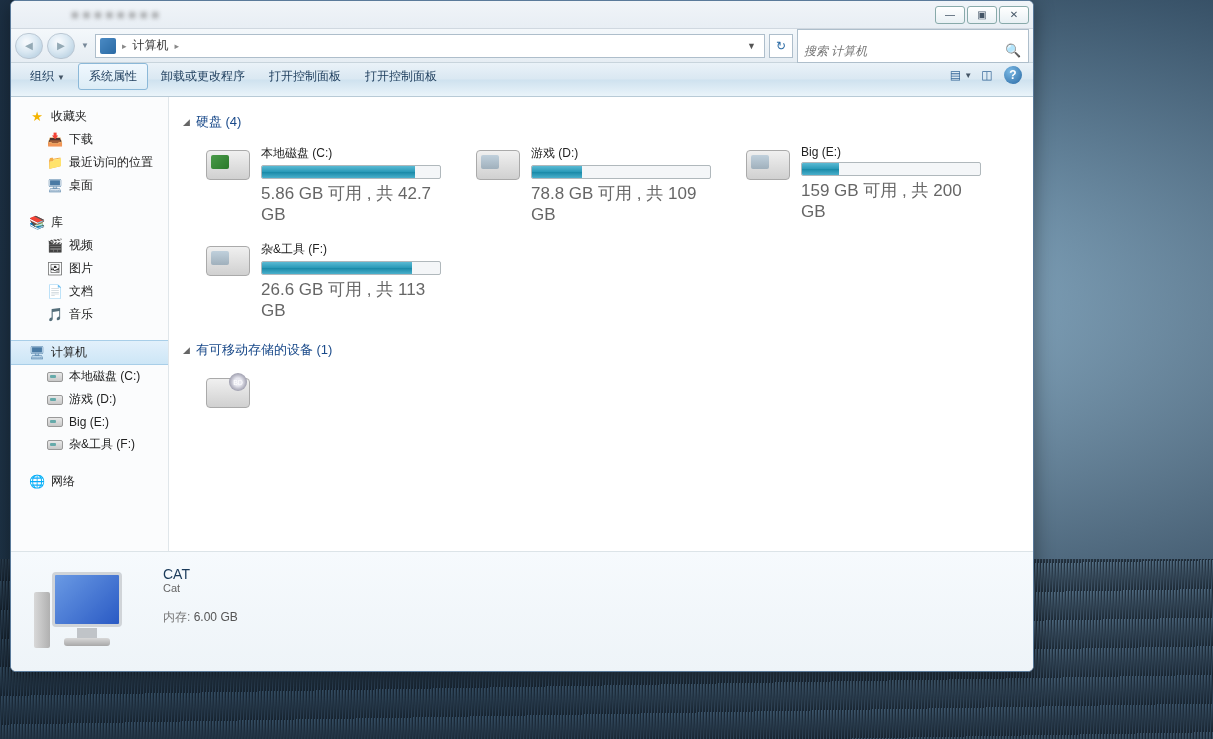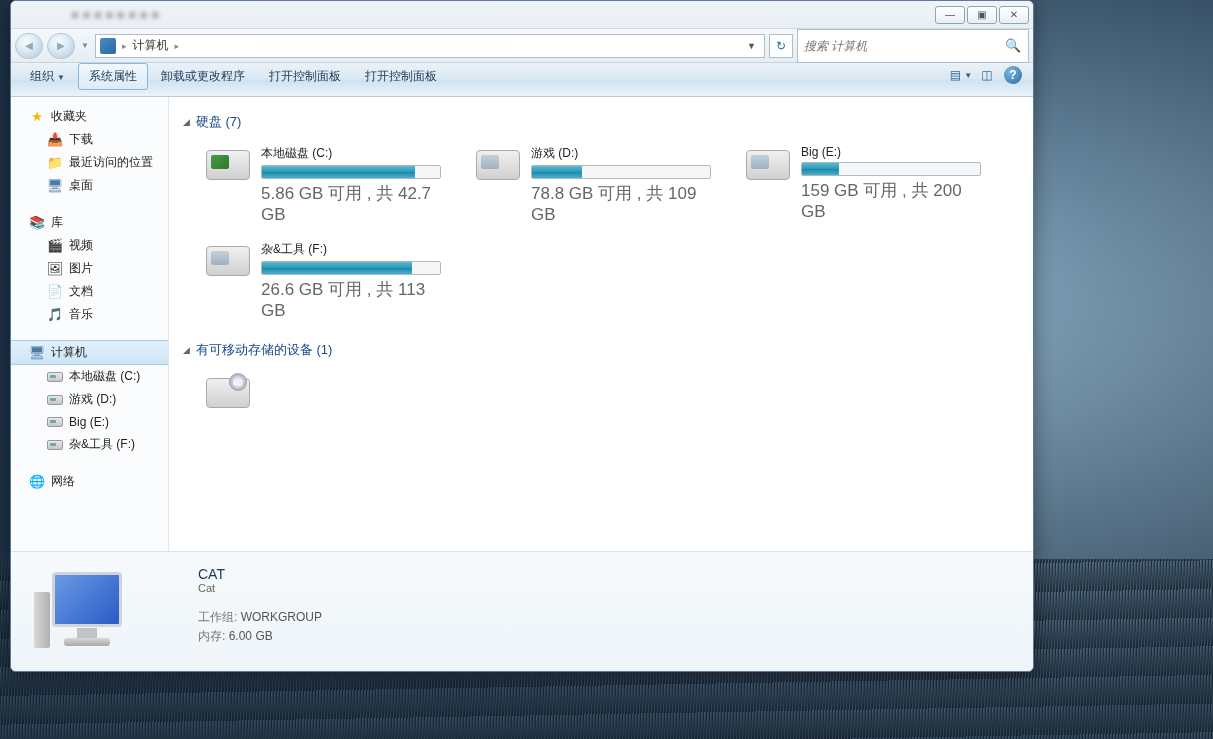"搜索 计算机" .searchbox { align-items: center -> flex-end }
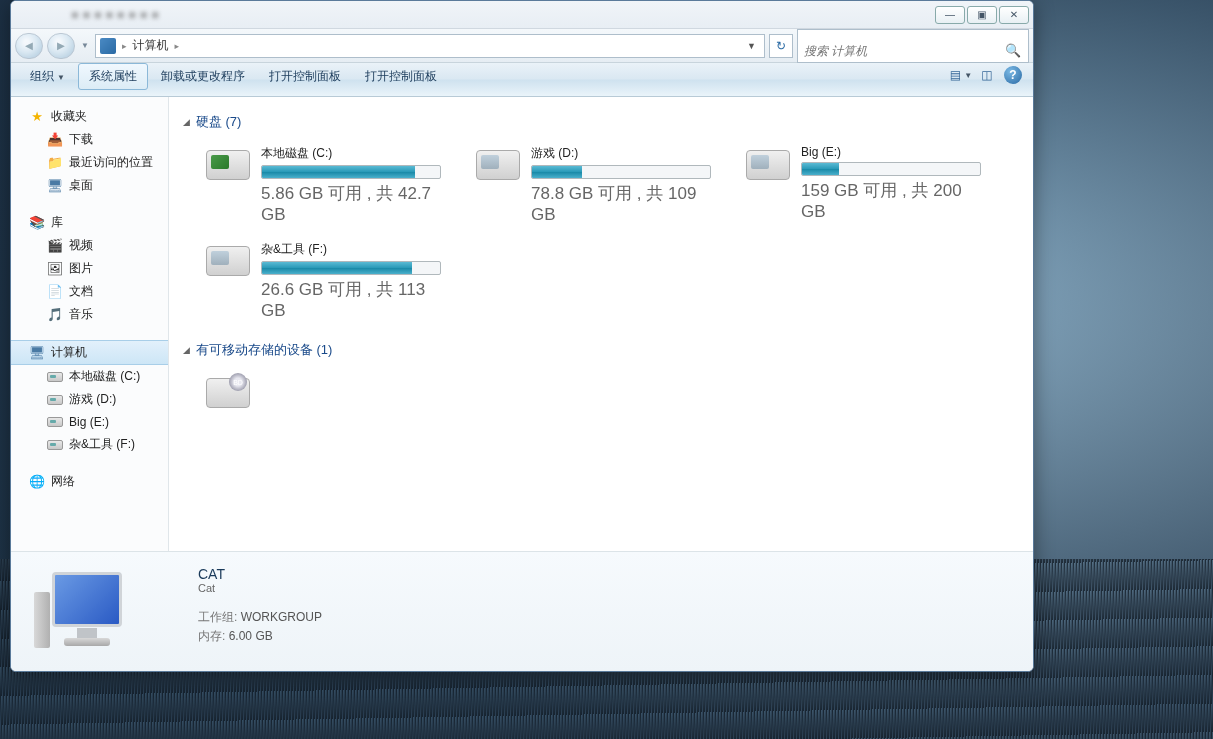"硬盘 (7)" span { text: 7 -> 4 }
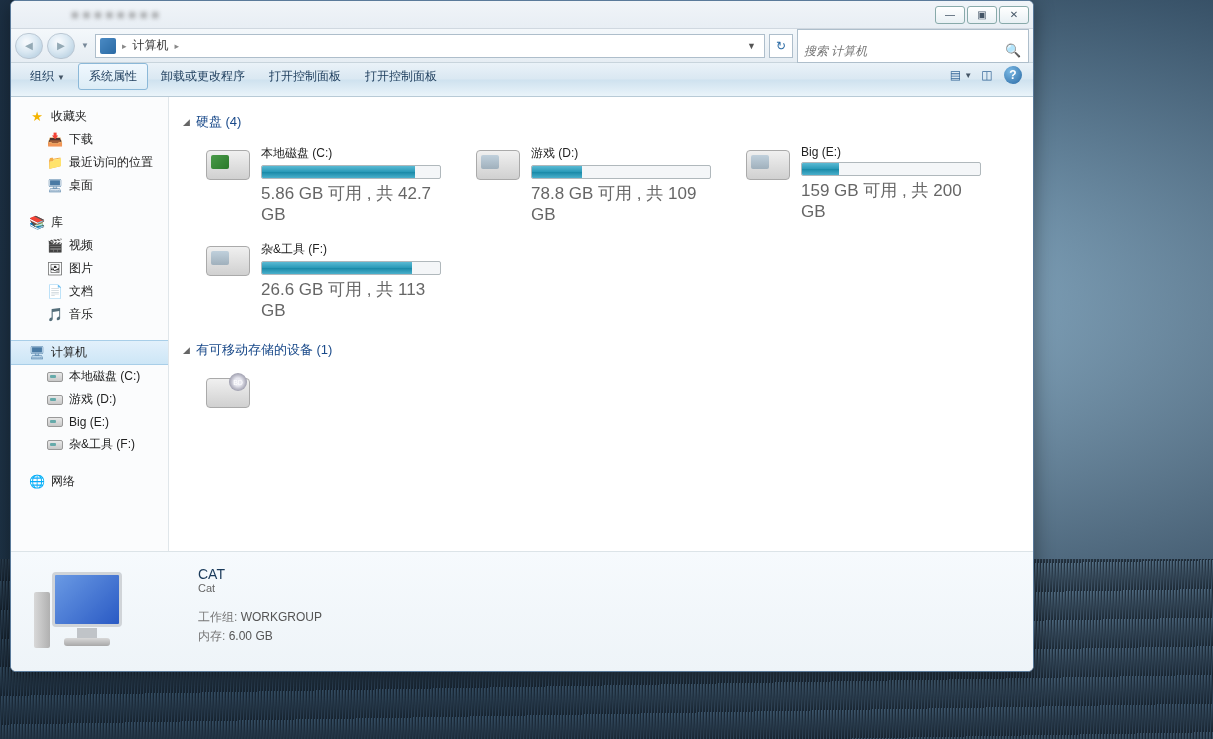"CAT" .dp-info { margin-left: 35px -> none }
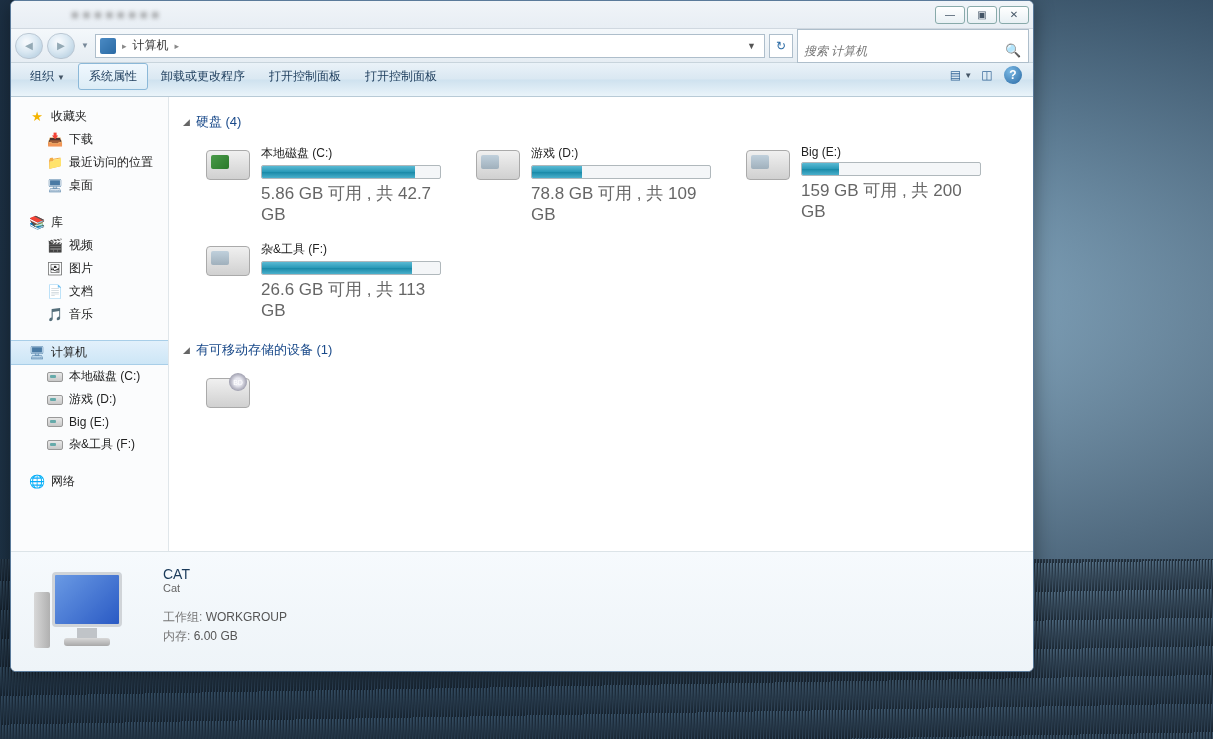"工作组: WORKGROUP" div.dp-row { html: <div><span>工作组:</span> <span>WORKGROUP</span></div> -> none }
